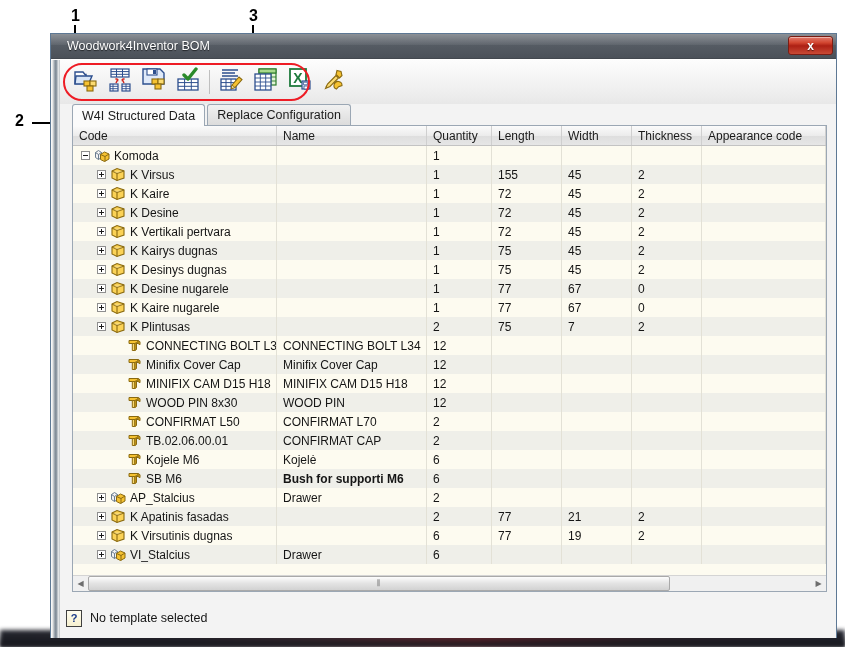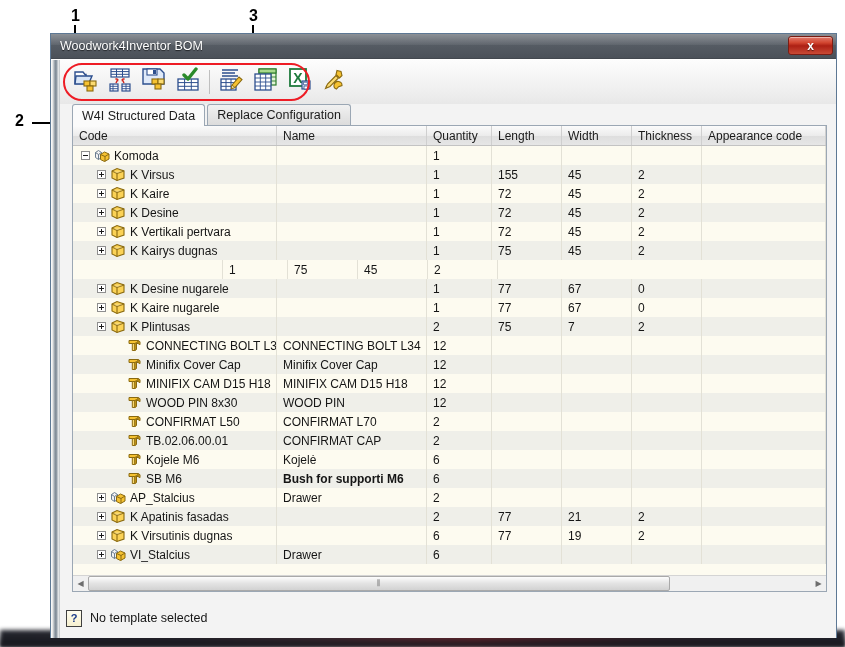"Woodwork4Inventor BOM" #titlebar { padding-left: none -> 7px }
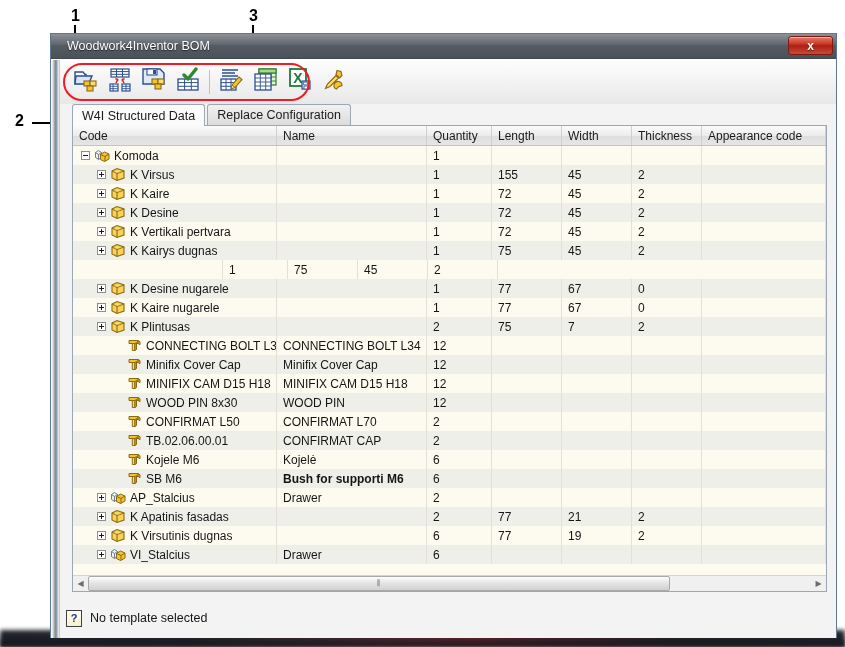"K Desinys dugnas" div.cell { html: none -> <div> <div> <span></span> <span></span> <span><svg> <path></path> <path></path> <path></path> <path></path> </svg></span> <span>K Desinys dugnas</span> </div> </div> }
